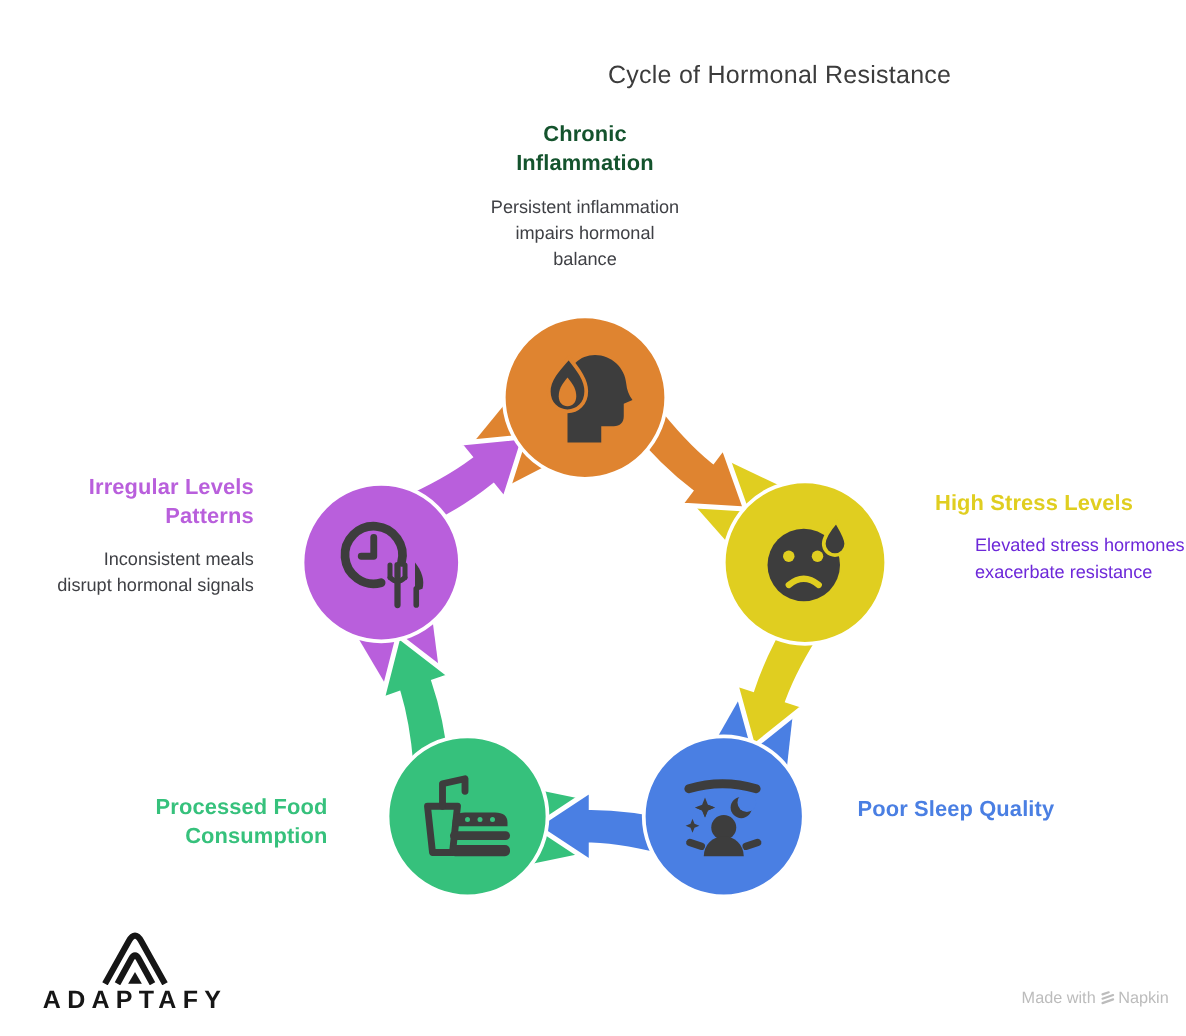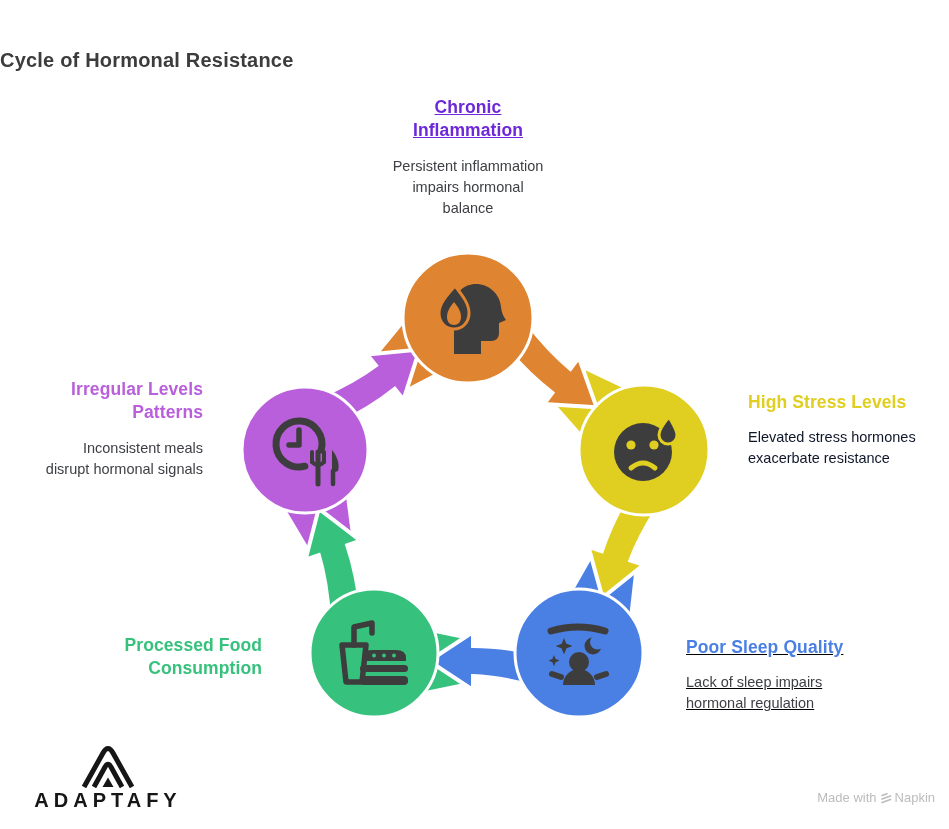"Cycle of Hormonal Resistance" .title { font-weight: 700 -> 400; text-align: left -> right }
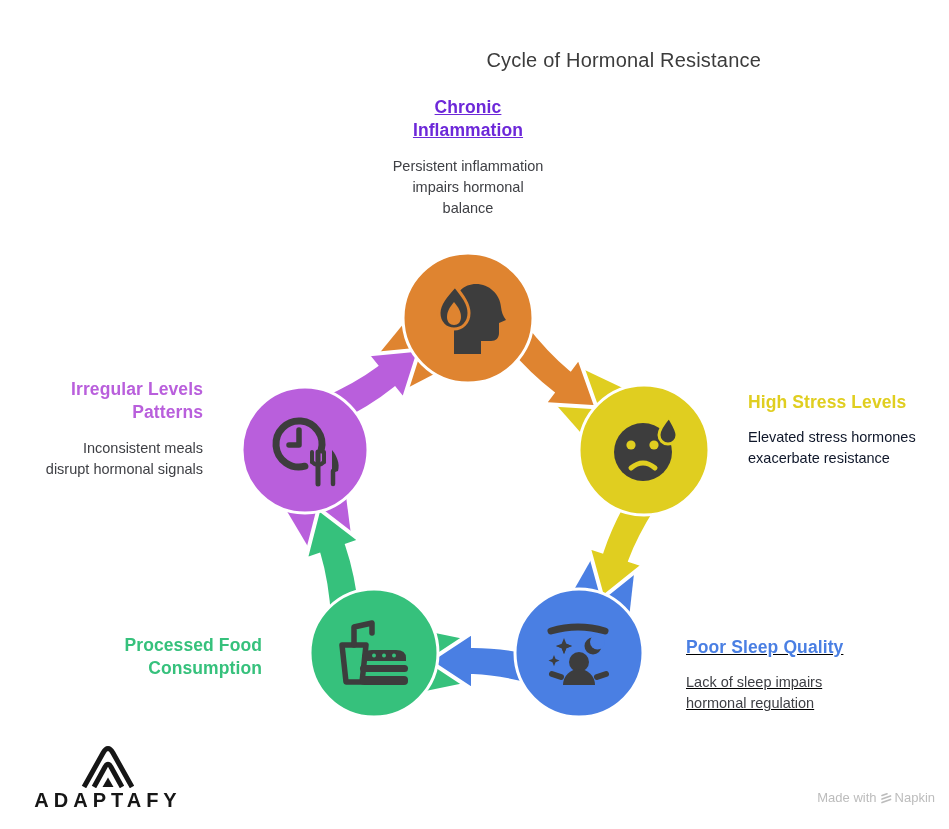"Chronic" div.node-heading { color: #6d28d9 -> #14532d; text-decoration: underline -> none }
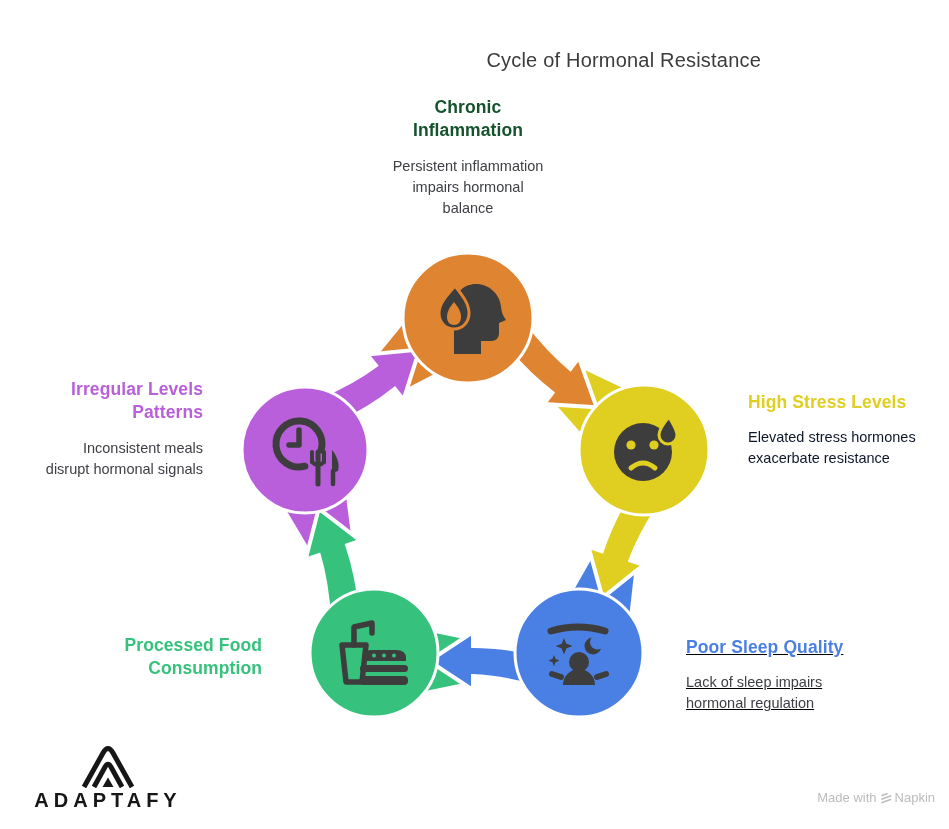"Elevated stress hormones" div.node-desc { color: #0f172a -> #6d28d9; margin-left: none -> 32px }
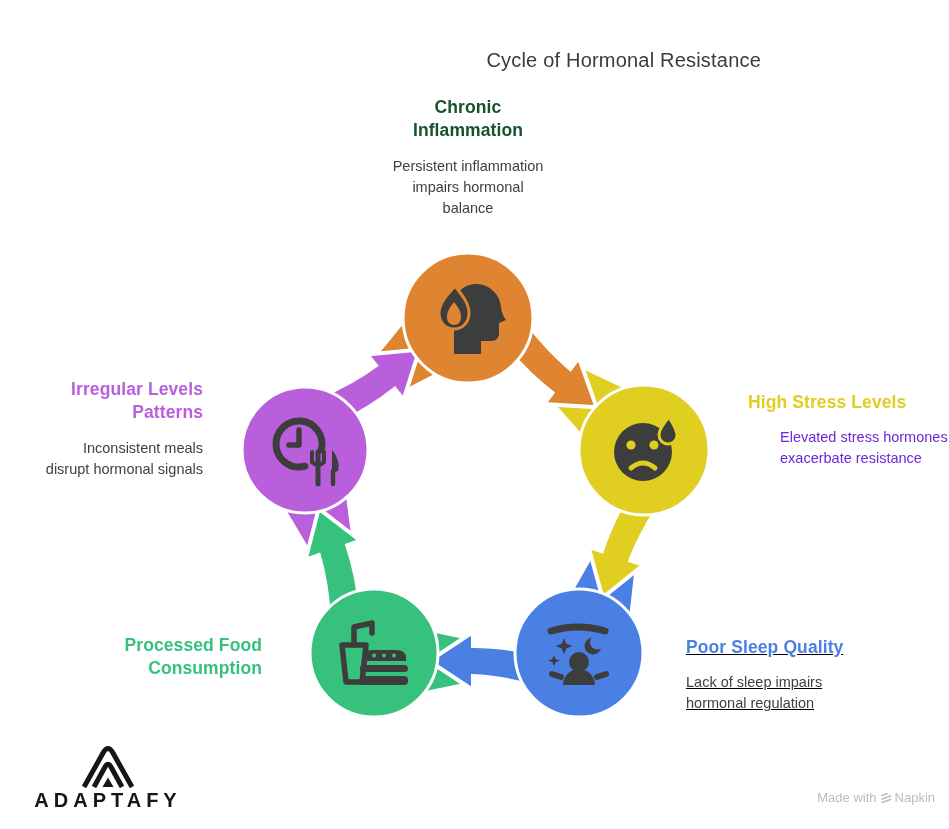"Poor Sleep Quality" div.label-block { text-decoration: underline -> none }
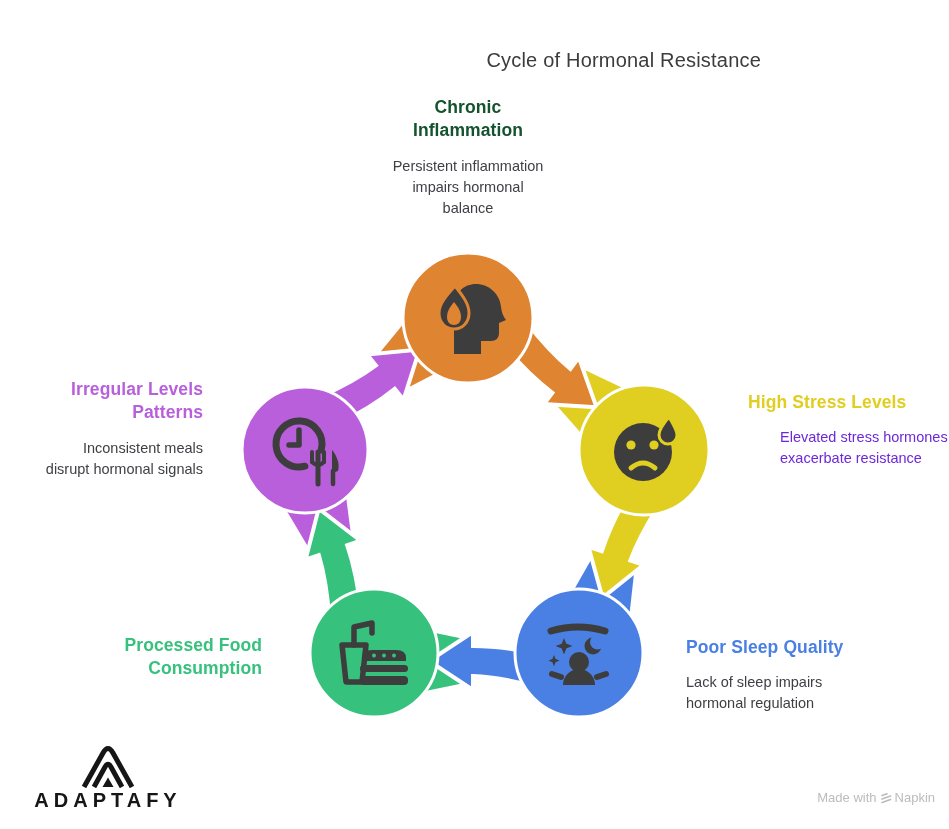"Lack of sleep impairs" div.node-desc { html: <div>Lack of sleep impairs hormonal regulation</div> -> none }
